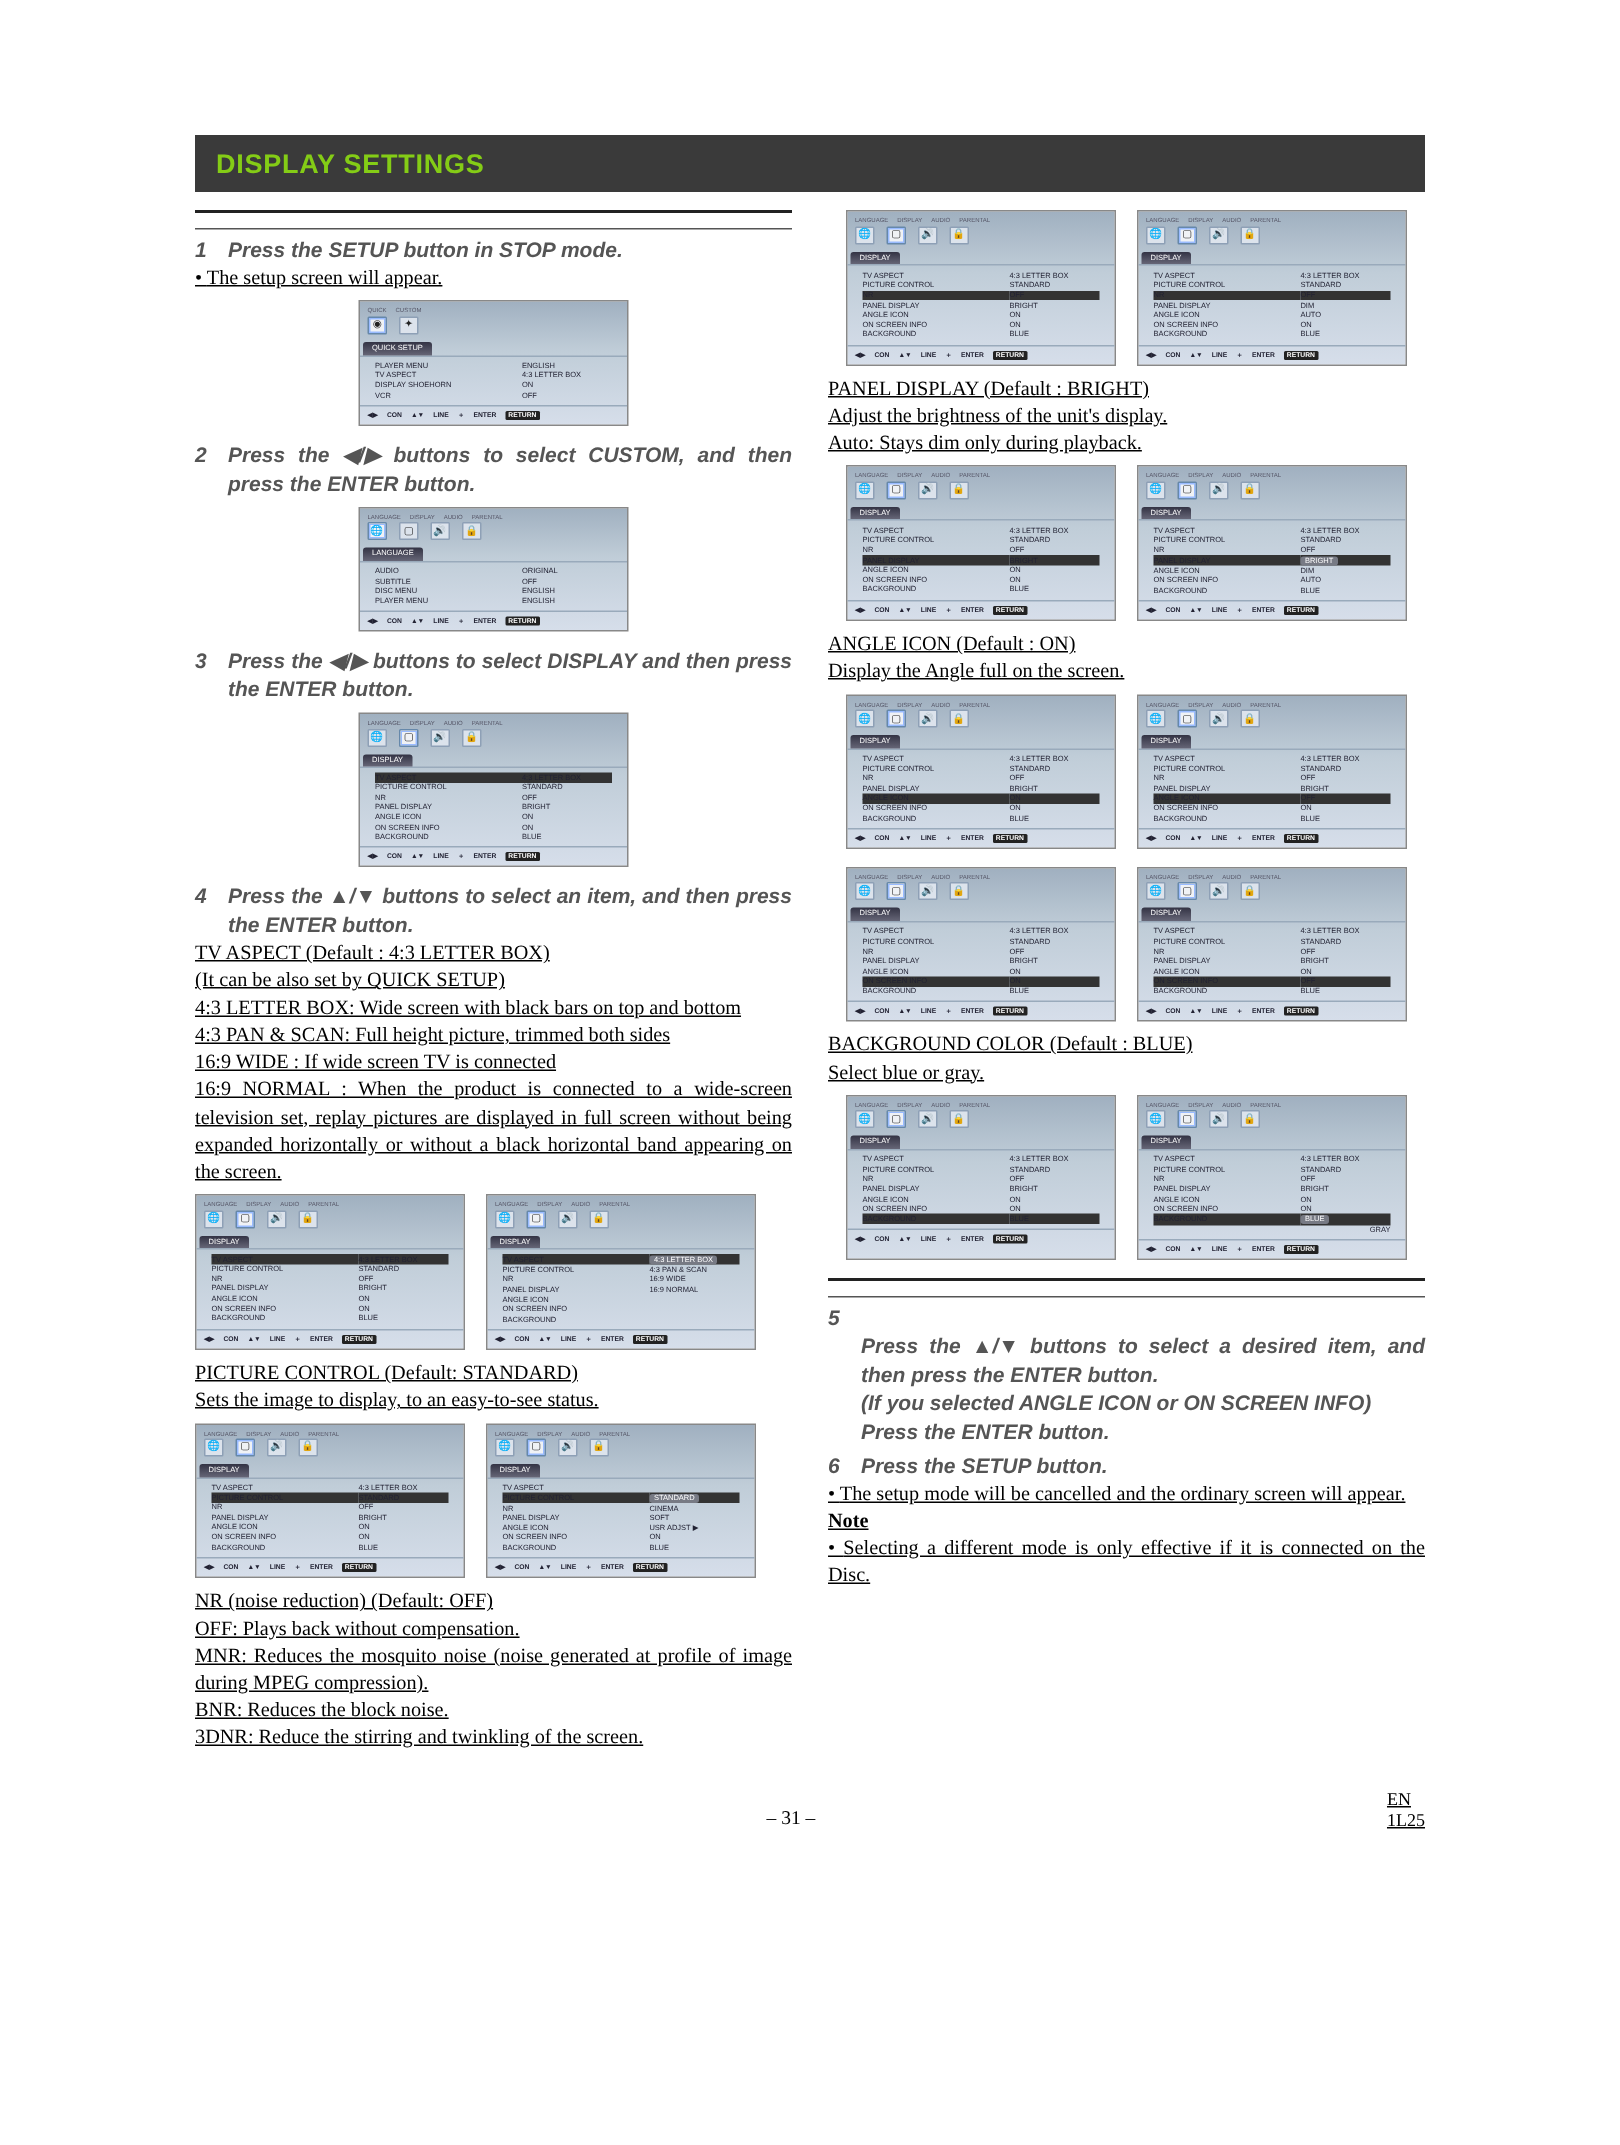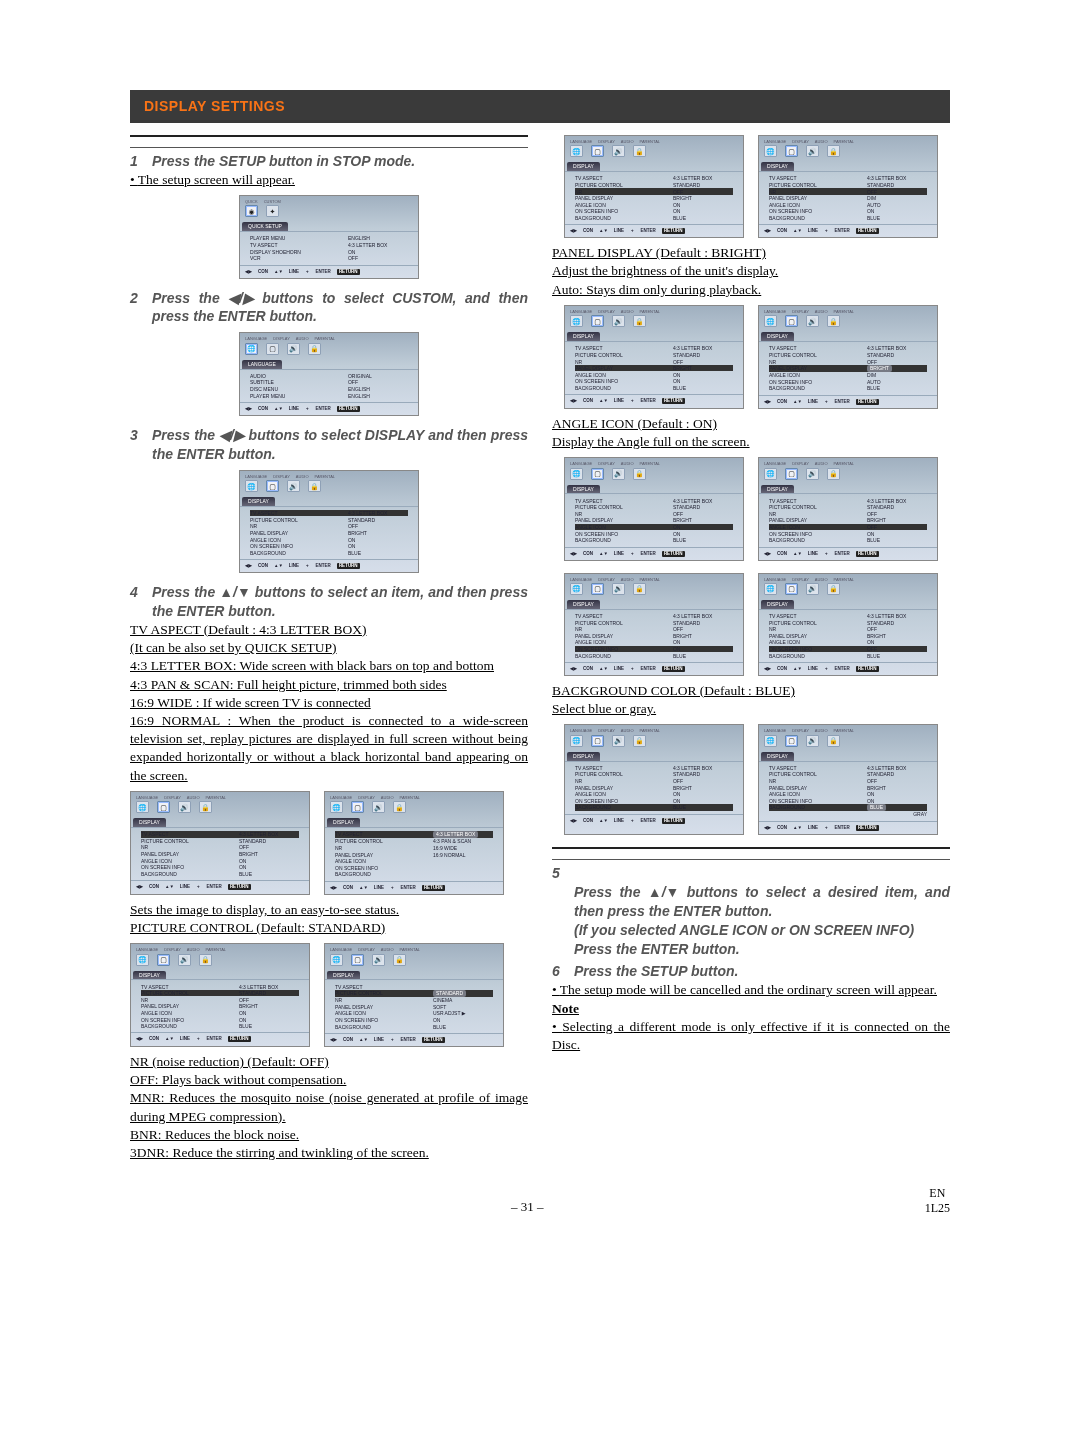"DISPLAY SETTINGS" .title-bar { color: #f97316 -> #84cc16; font-size: 14px -> 18px }
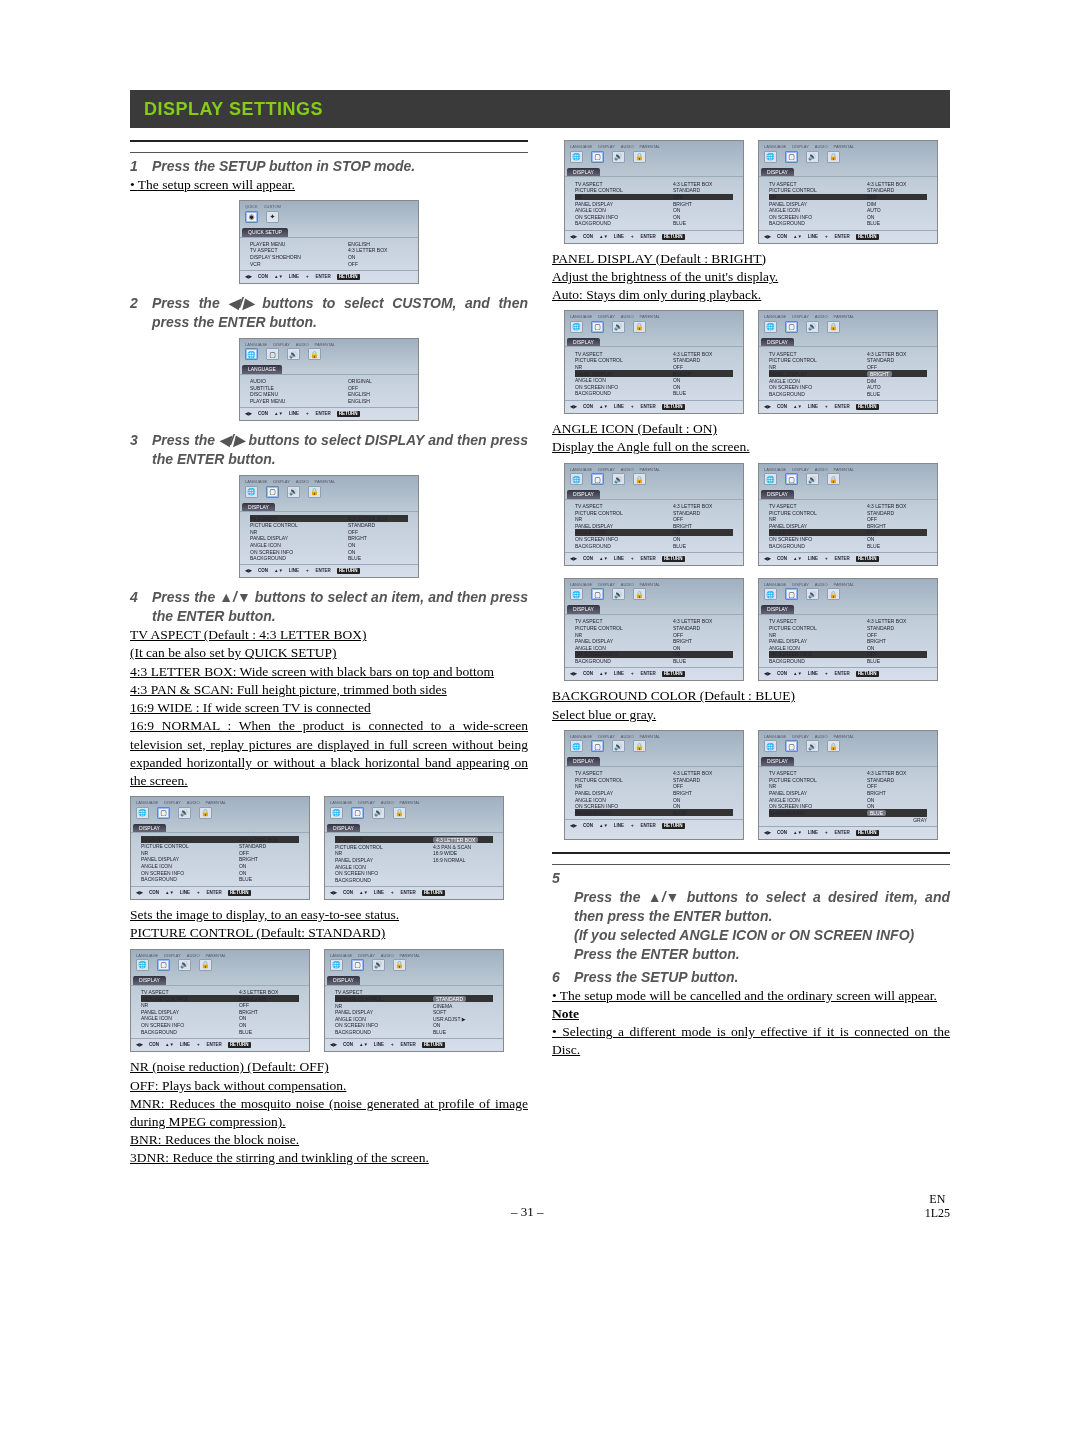"Sets the image to display," div.body-text { order: before "PICTURE CONTROL (Default: STANDARD)" -> after "PICTURE CONTROL (Default: STANDARD)" }
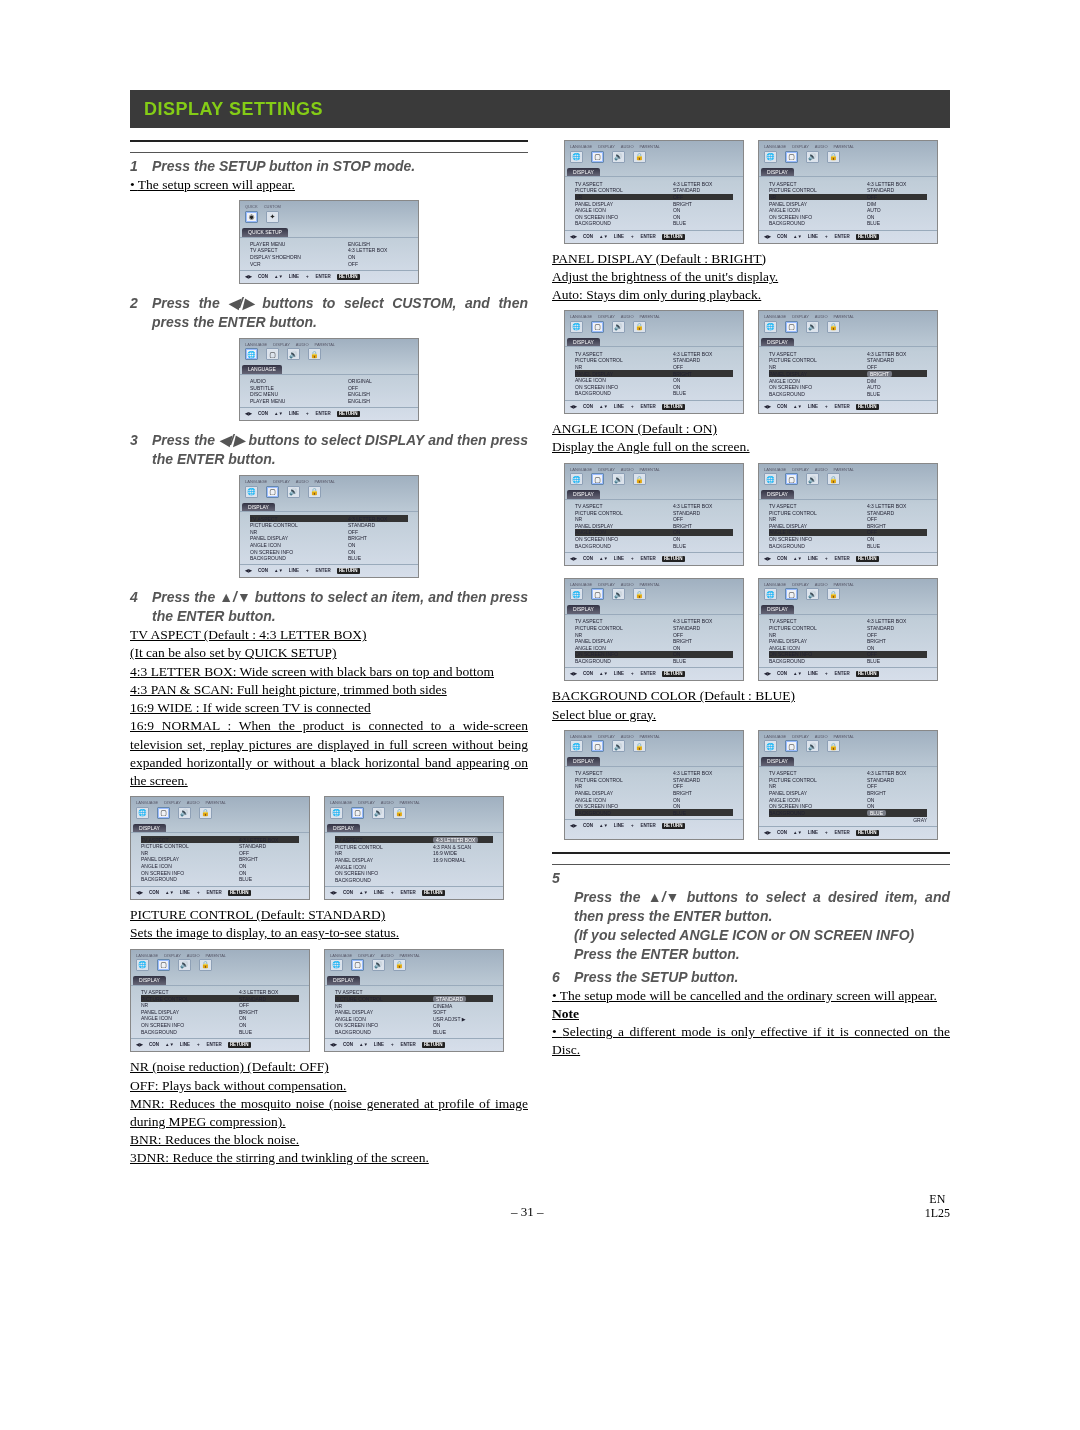"EN" .footer-right { text-align: center -> left; text-decoration: none -> underline }
